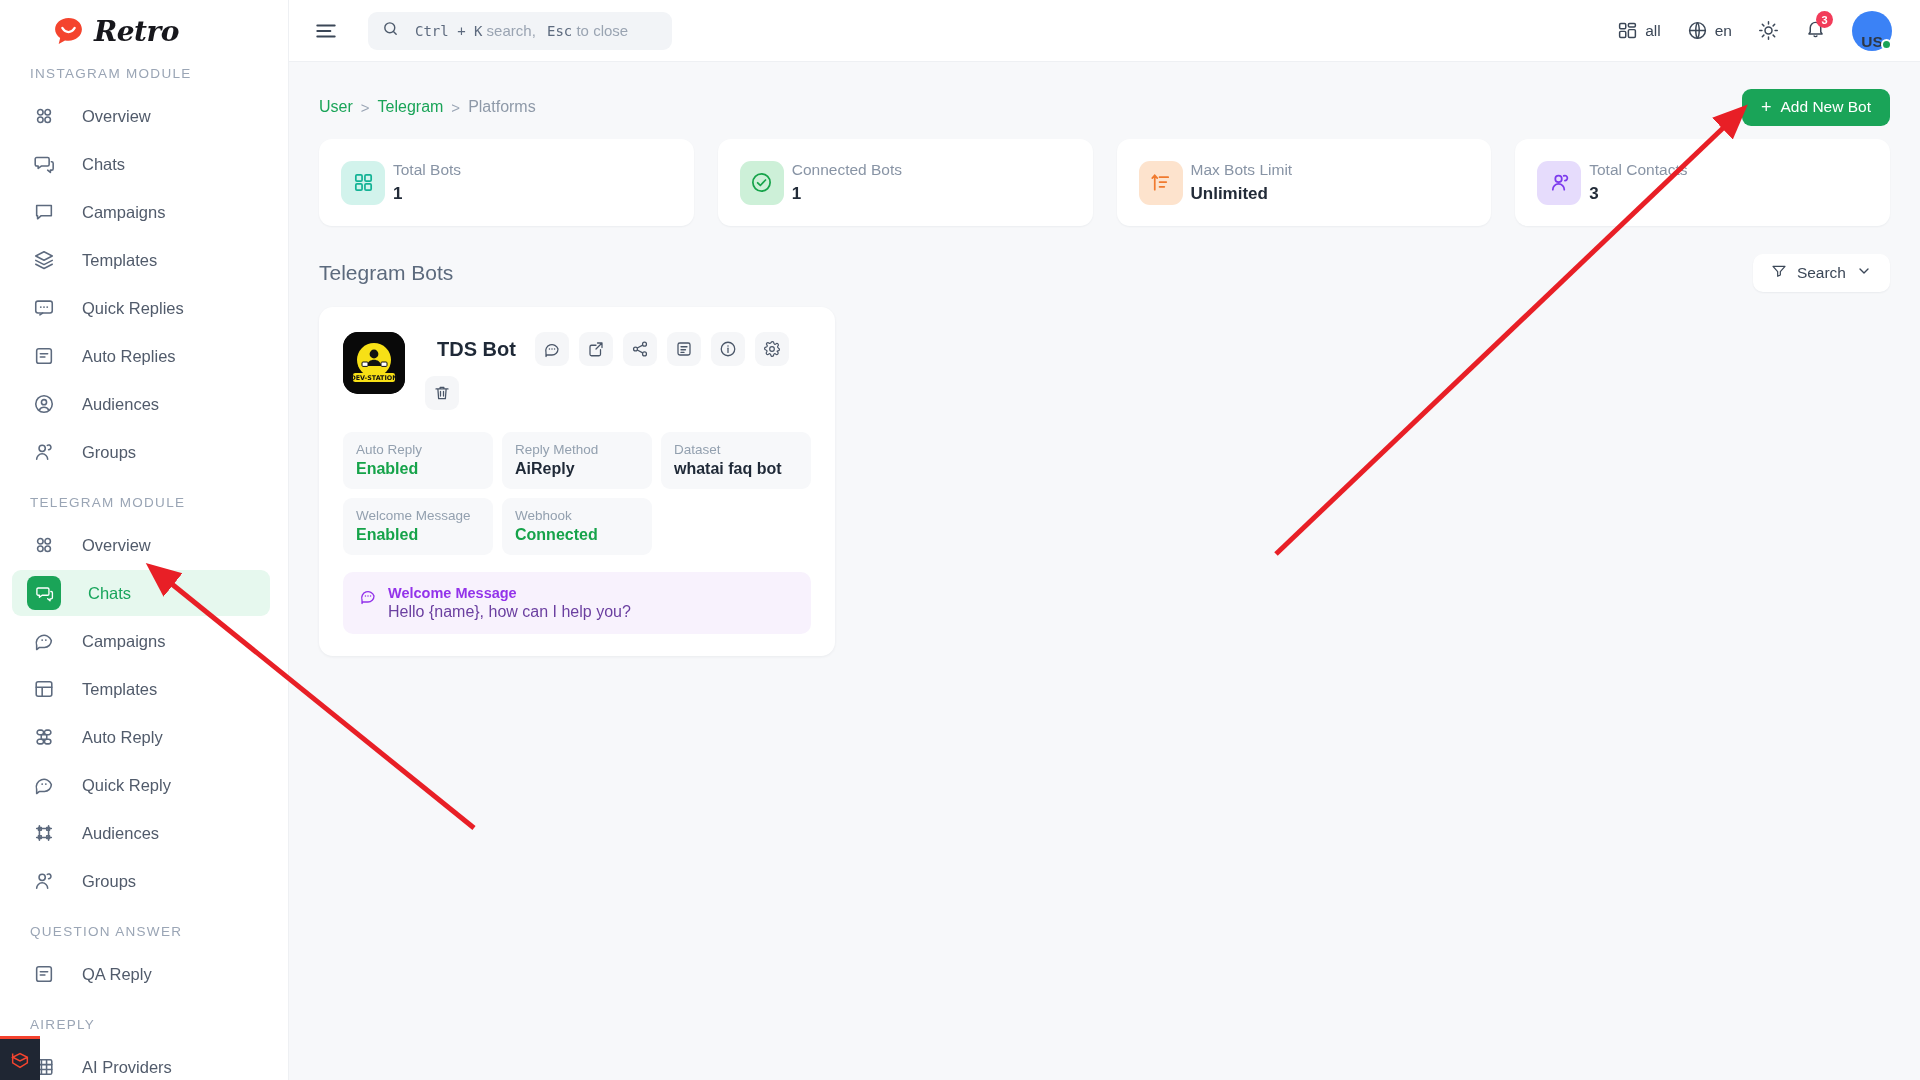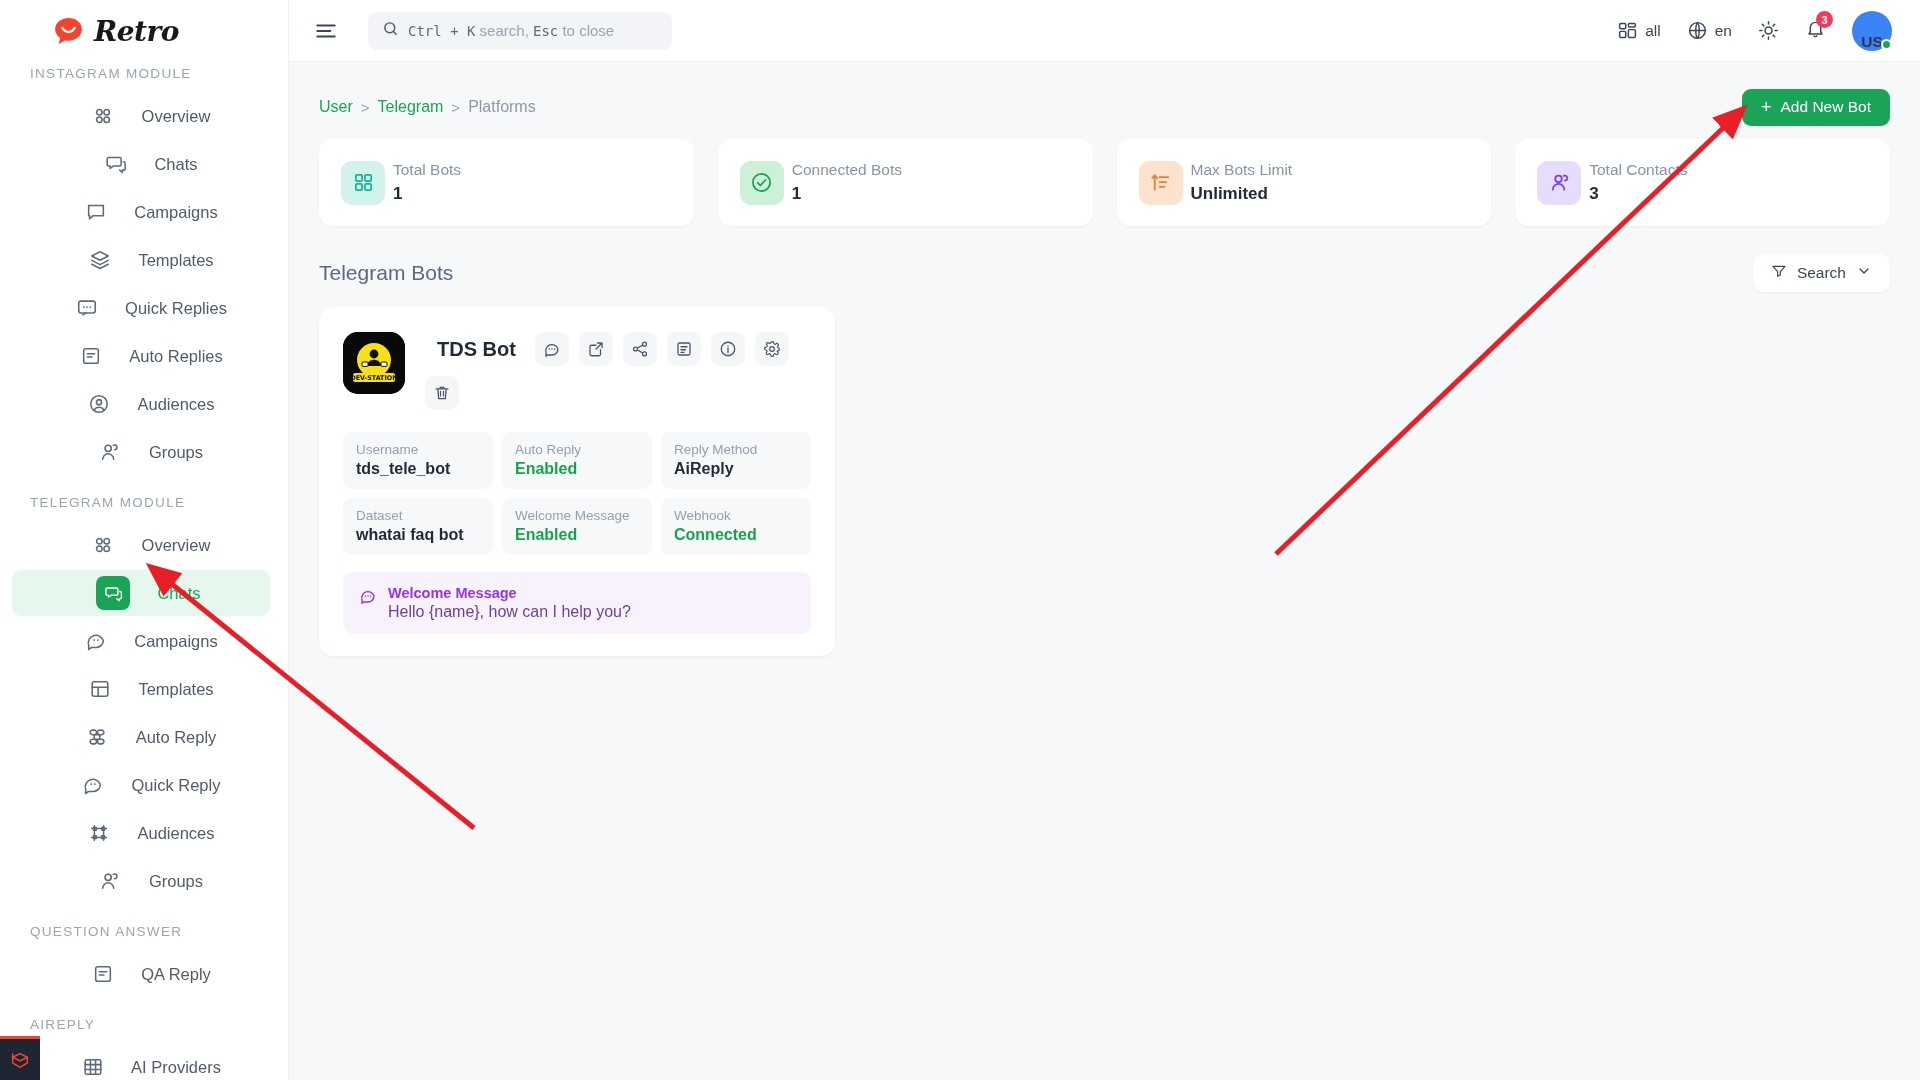"Ctrl + K" .kbd { margin-left: none -> 7px }
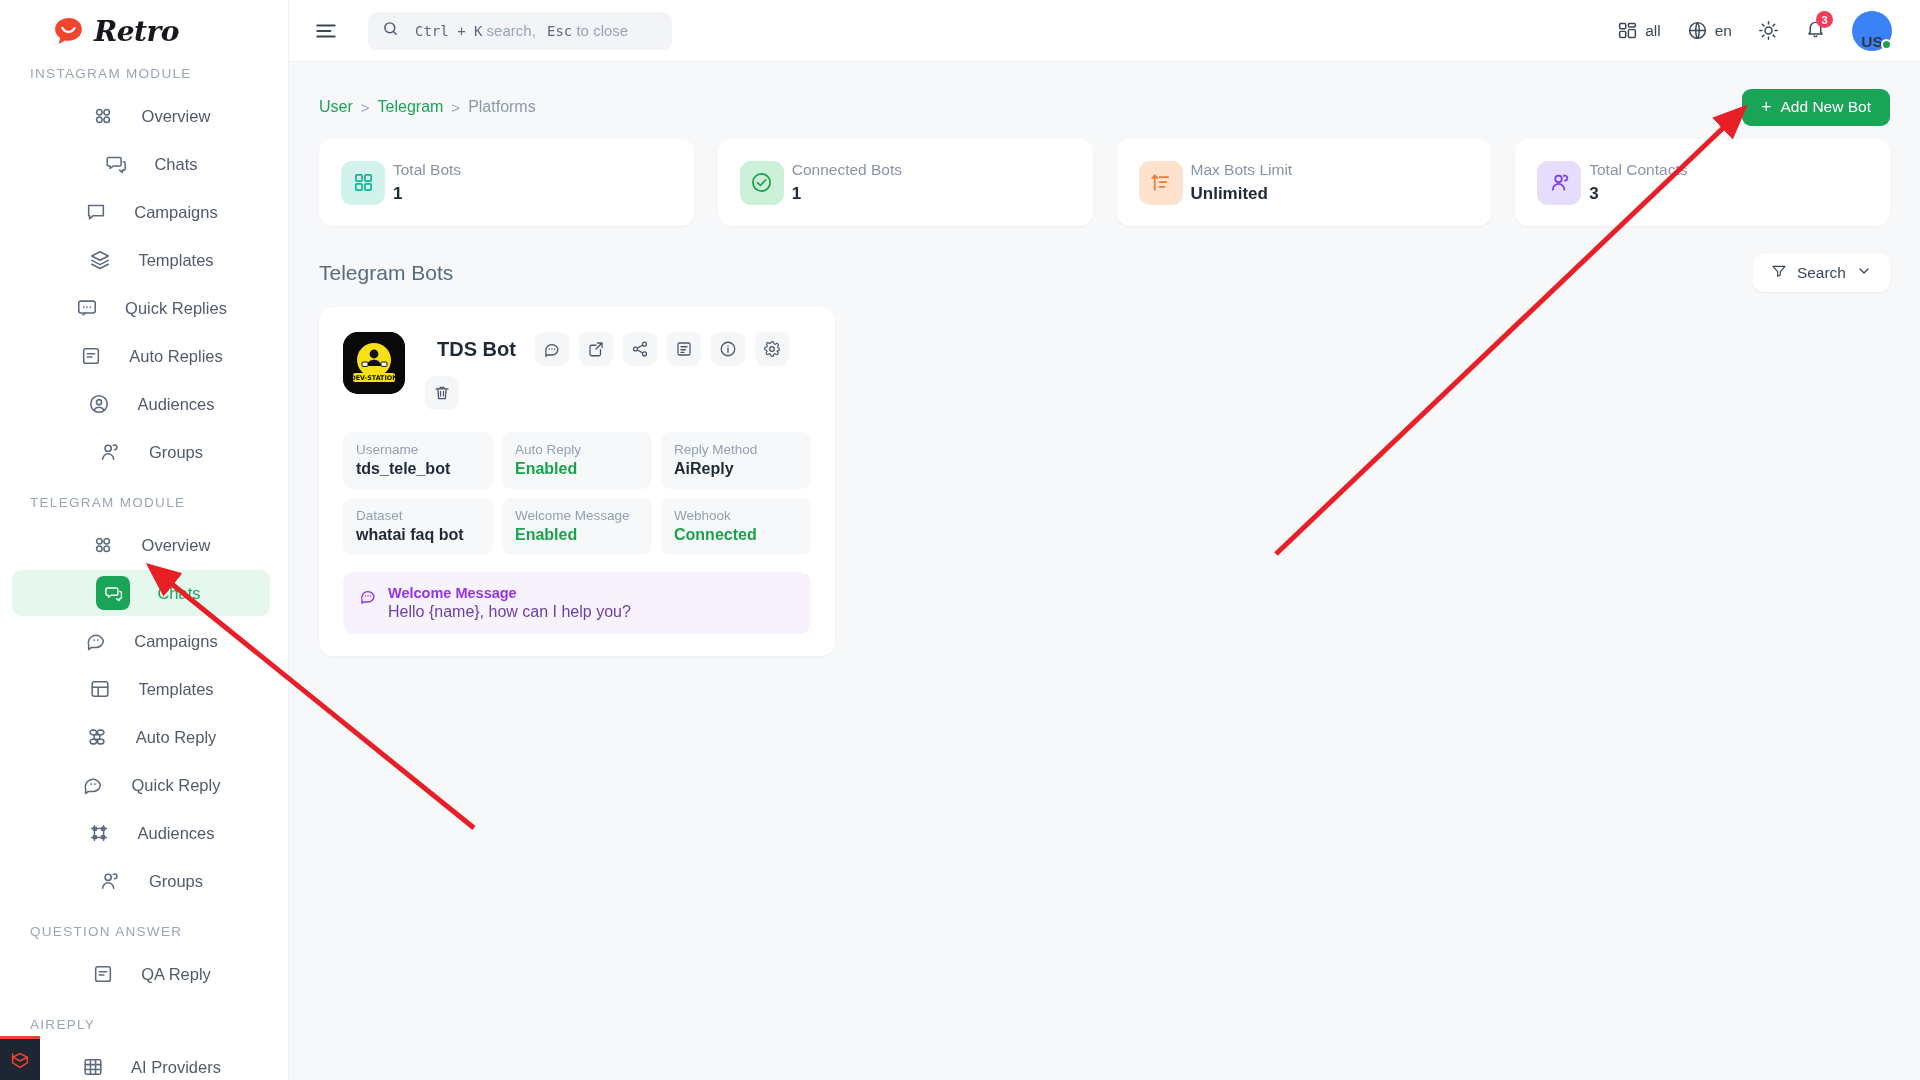"Overview" .nav-item { justify-content: center -> none }
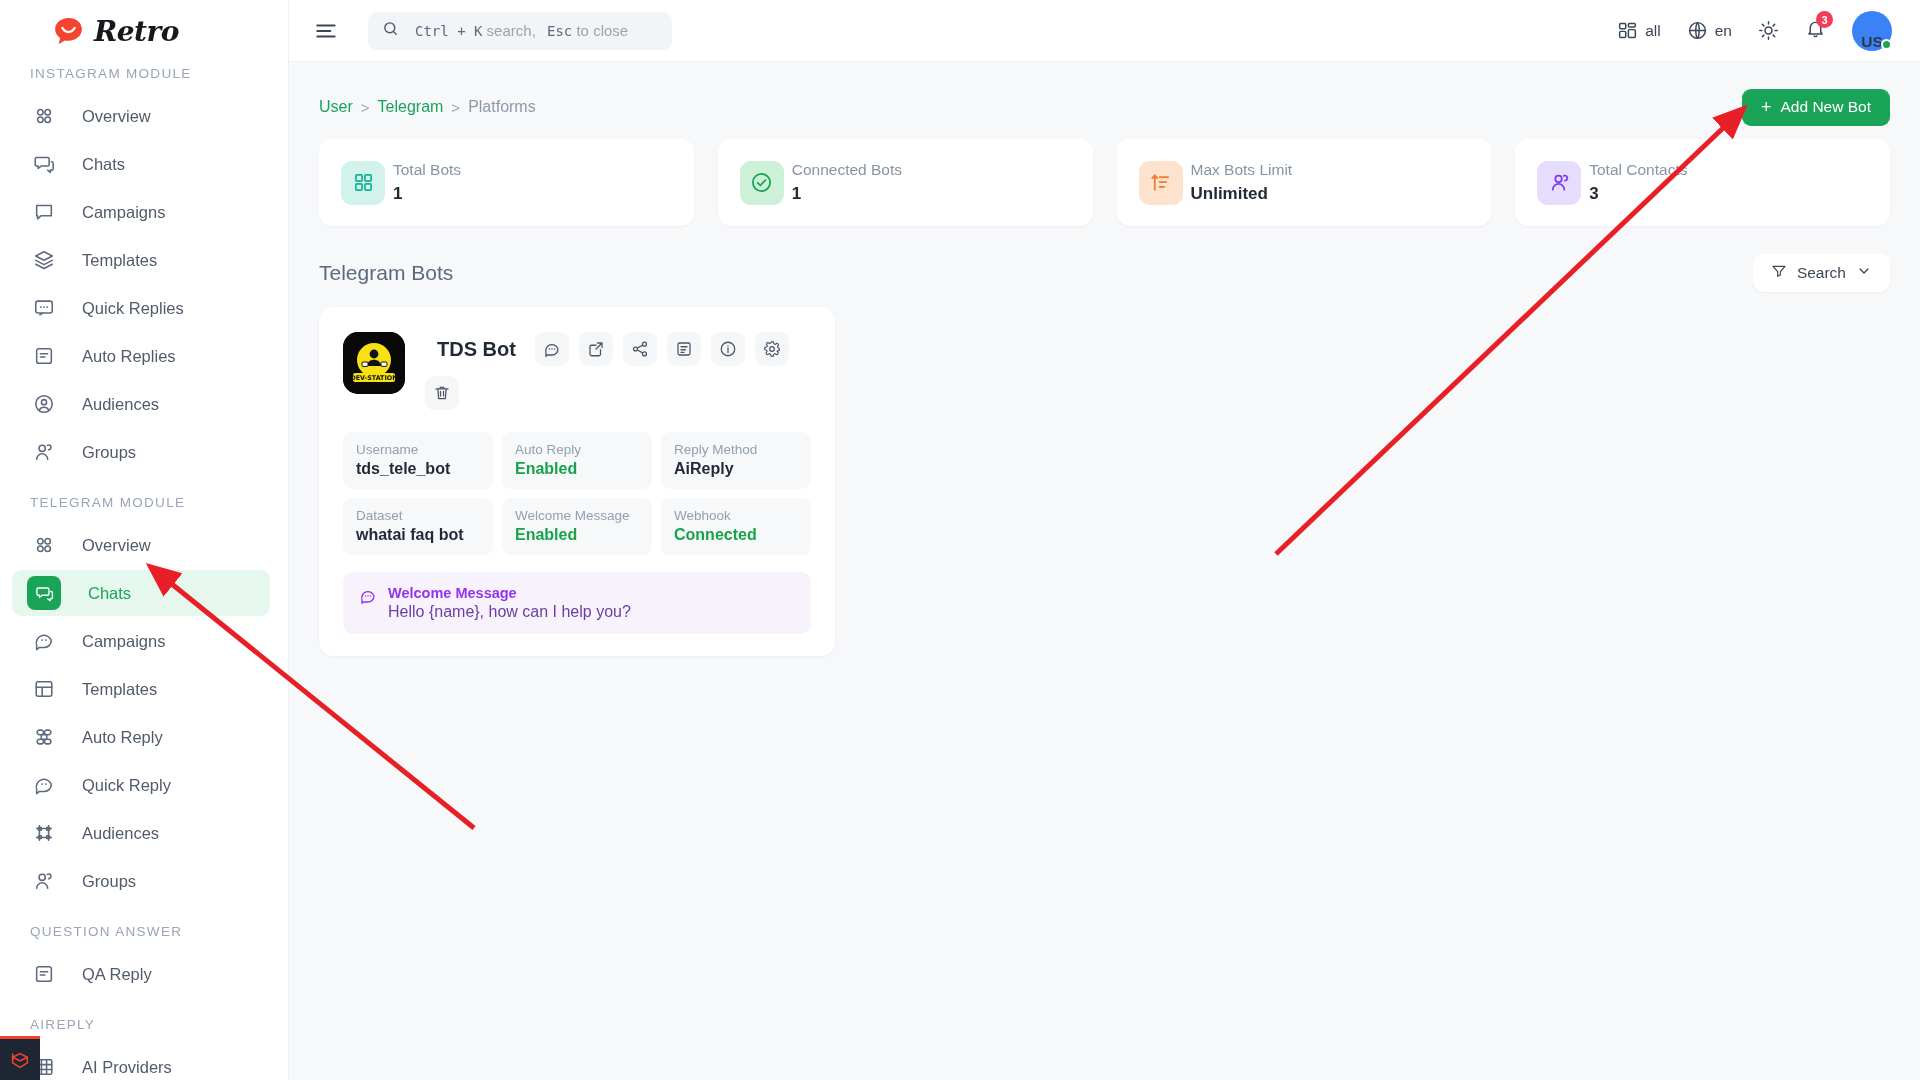"Username" div.field { html: <div> <div>Username</div> <div>tds_tele_bot</div> </div> -> none }
